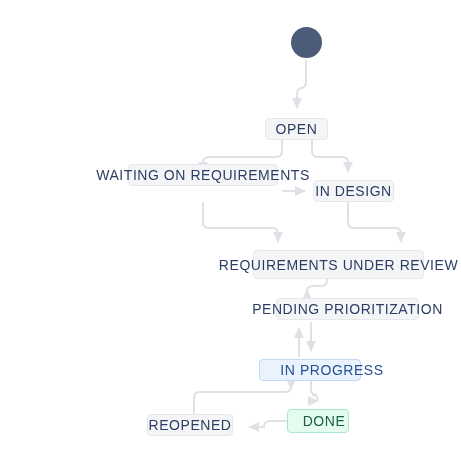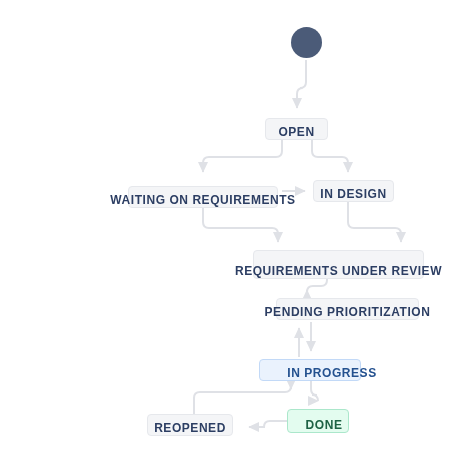"OPEN" .node { align-items: flex-end -> center; font-size: 12px -> 14px; font-weight: bold -> normal }
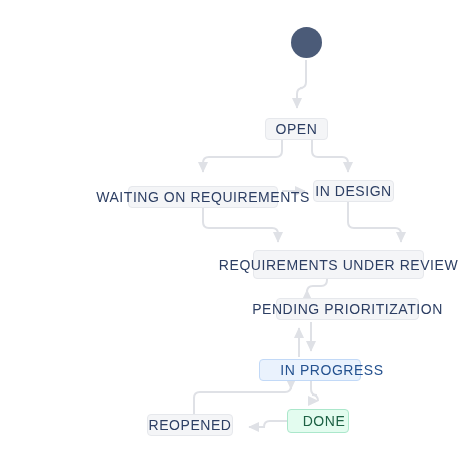"WAITING ON REQUIREMENTS" div.node { top: 186px -> 164px }
